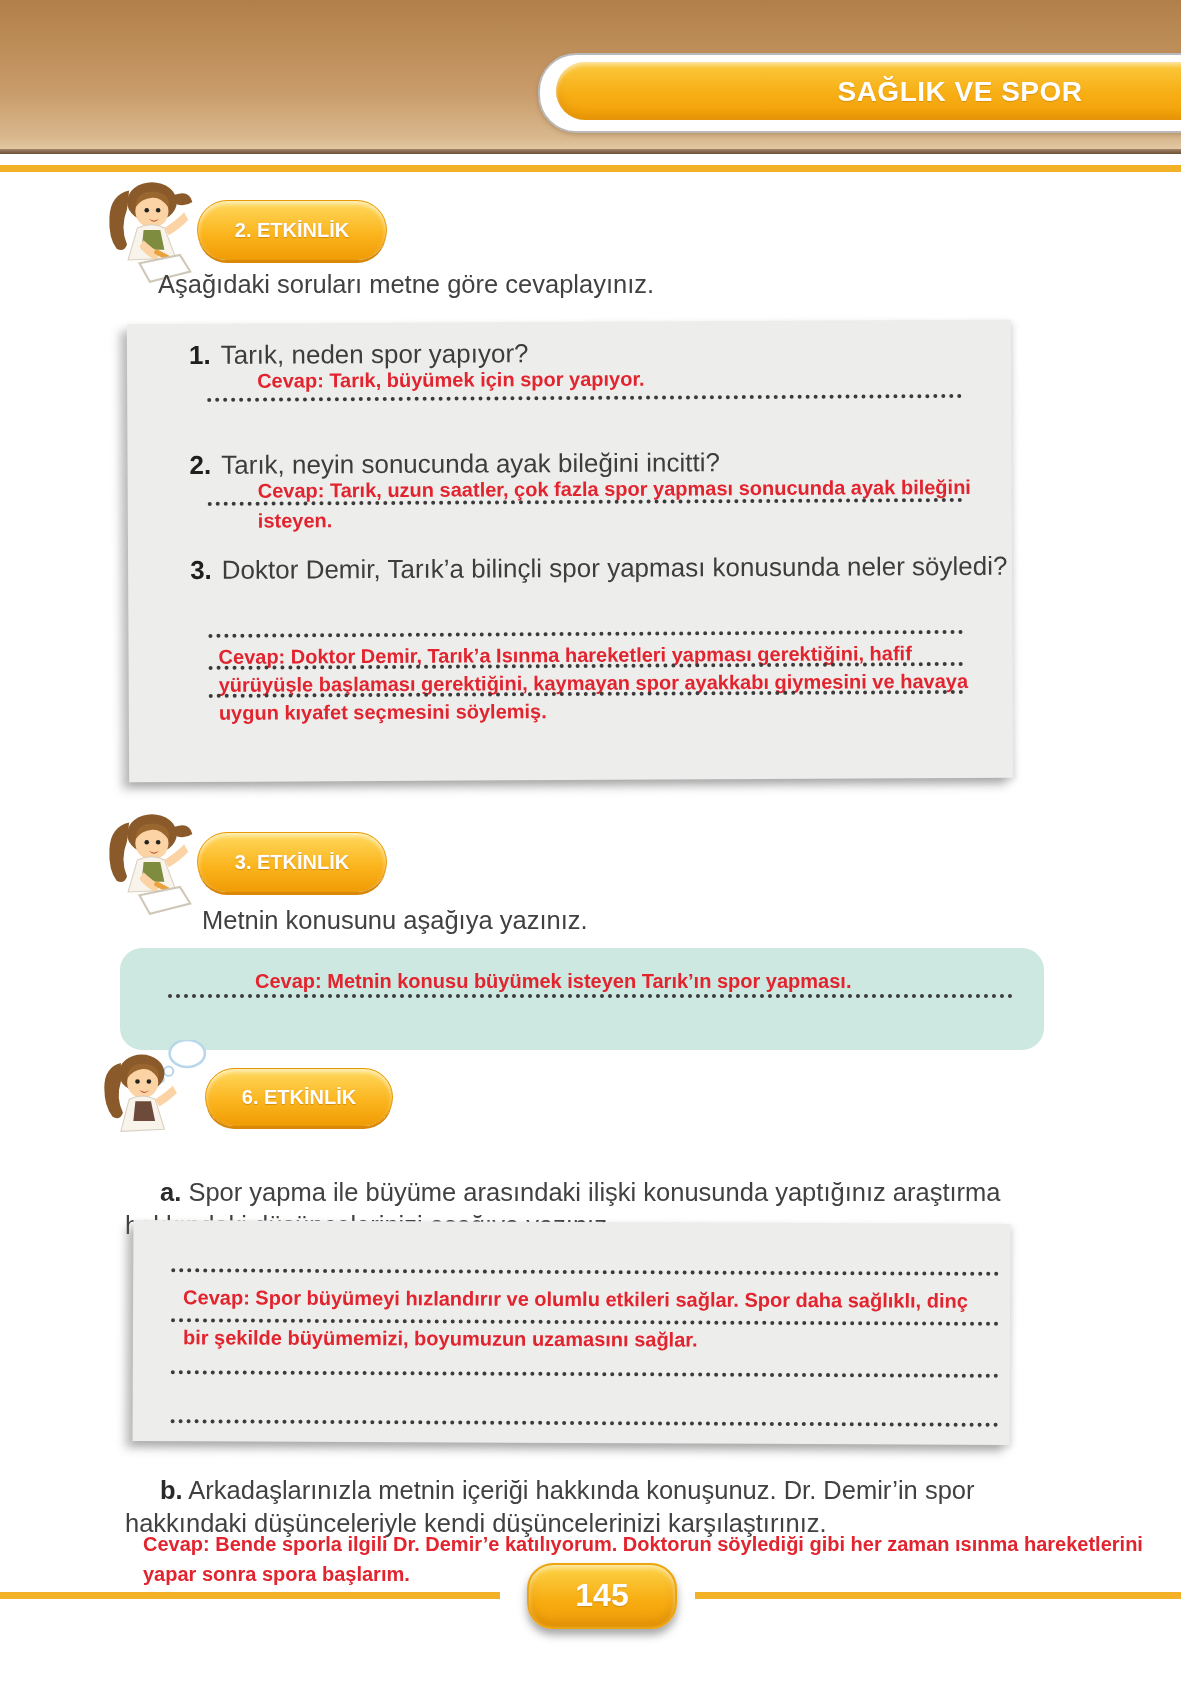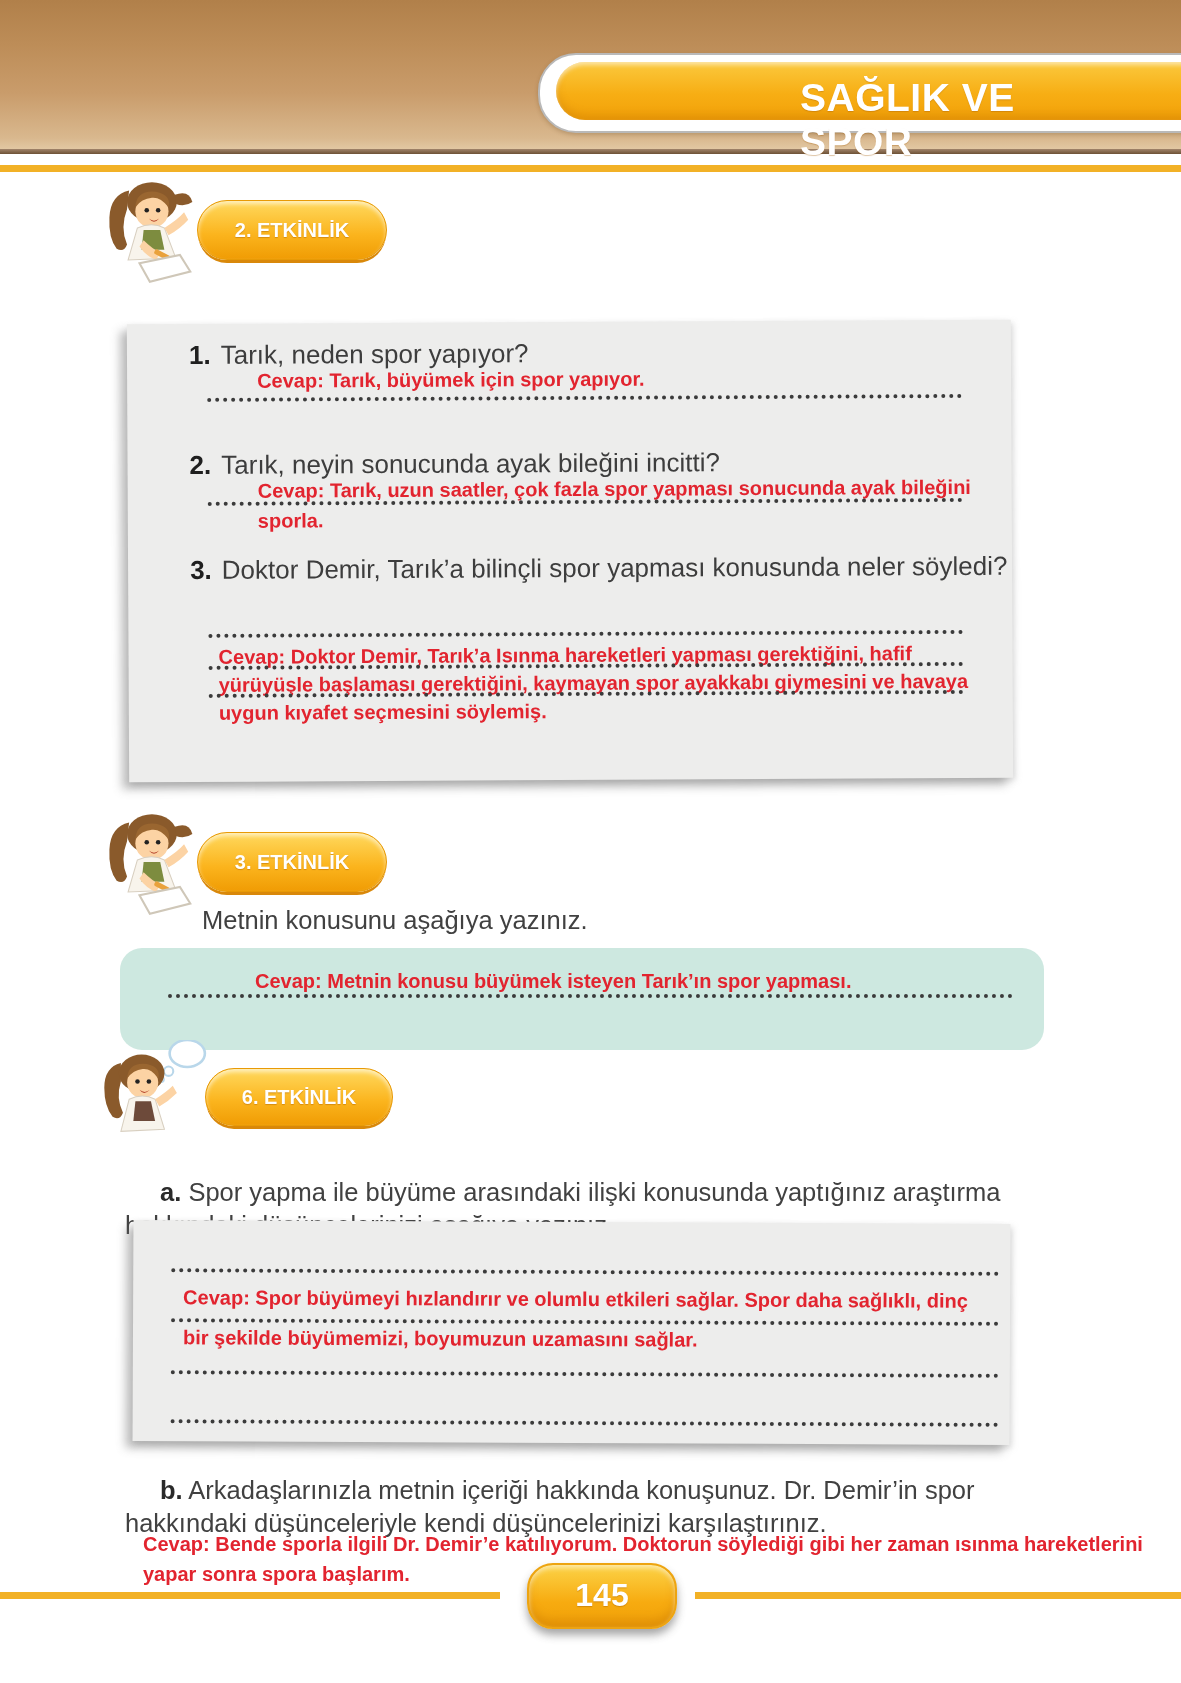"SAĞLIK VE SPOR" .unit-title { font-size: 39px -> 28px; text-align: left -> center }
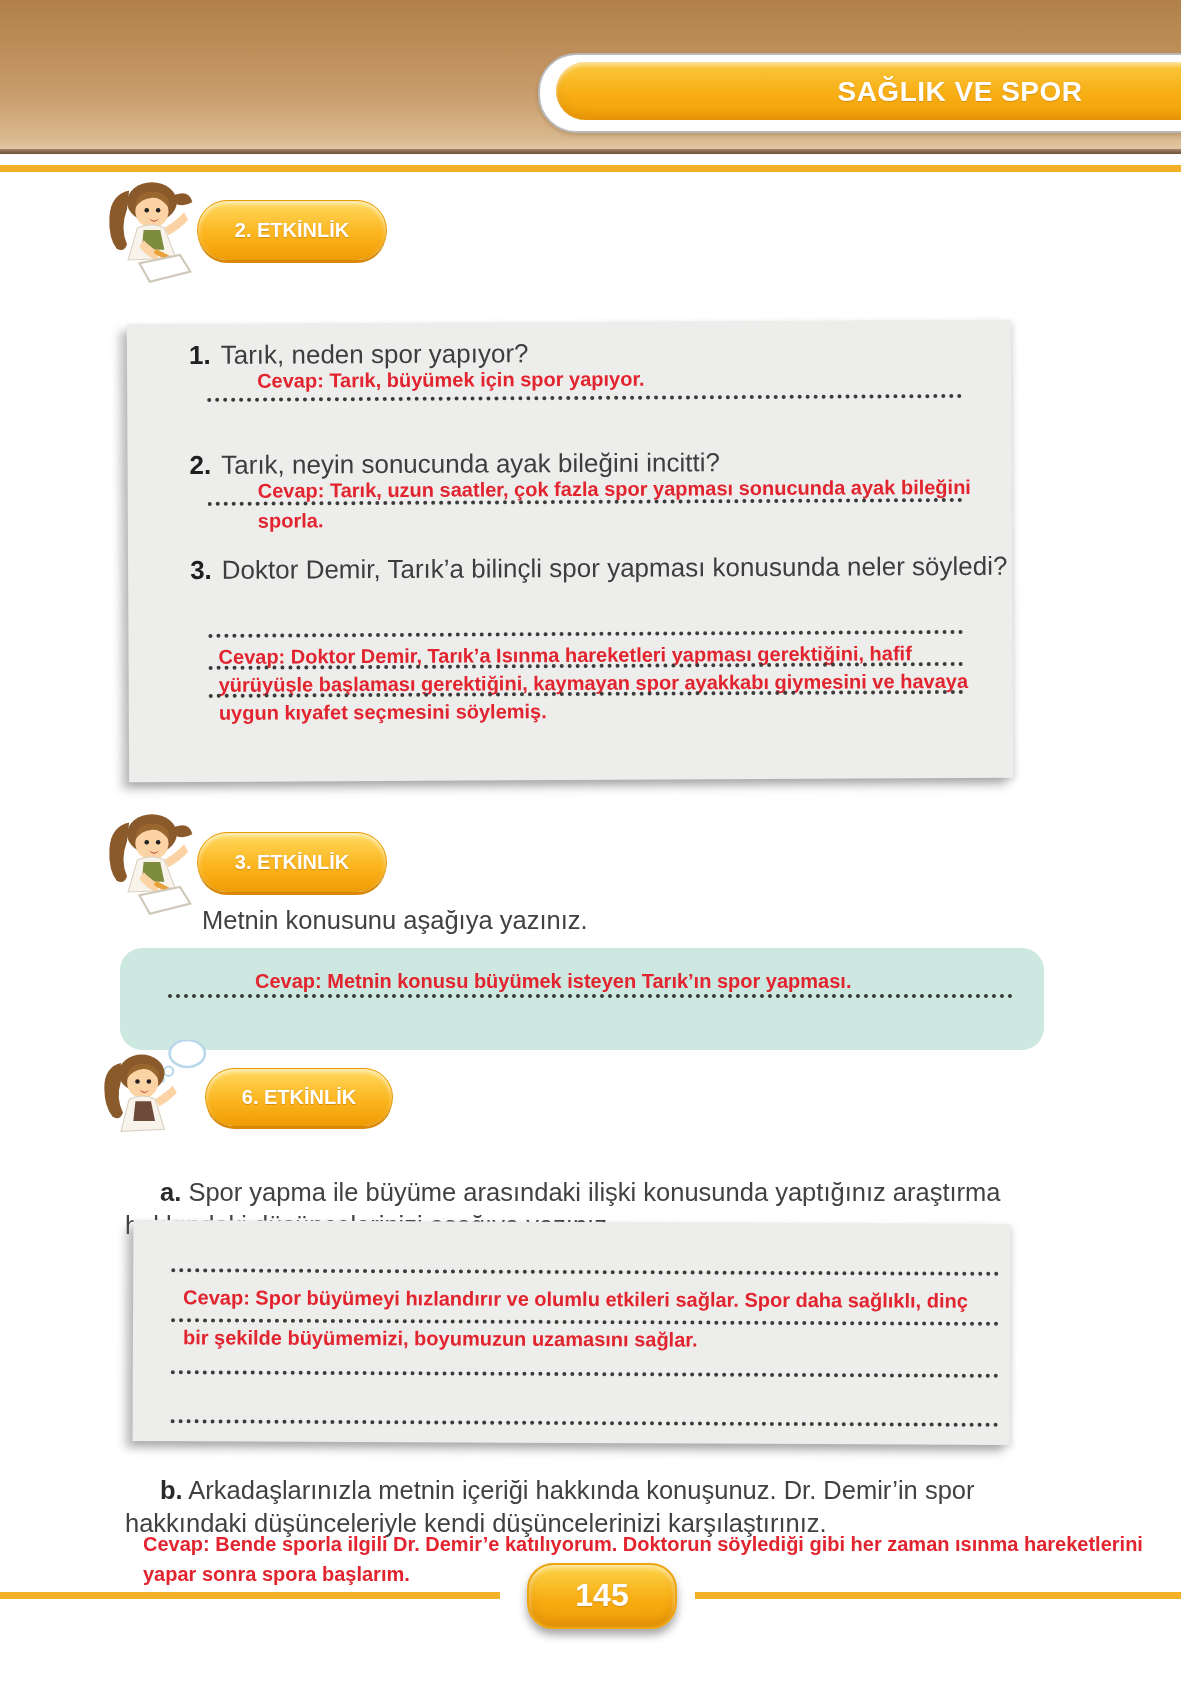"Aşağıdaki soruları metne göre" div.abs { html: none -> <div>Aşağıdaki soruları metne göre cevaplayınız.</div> }
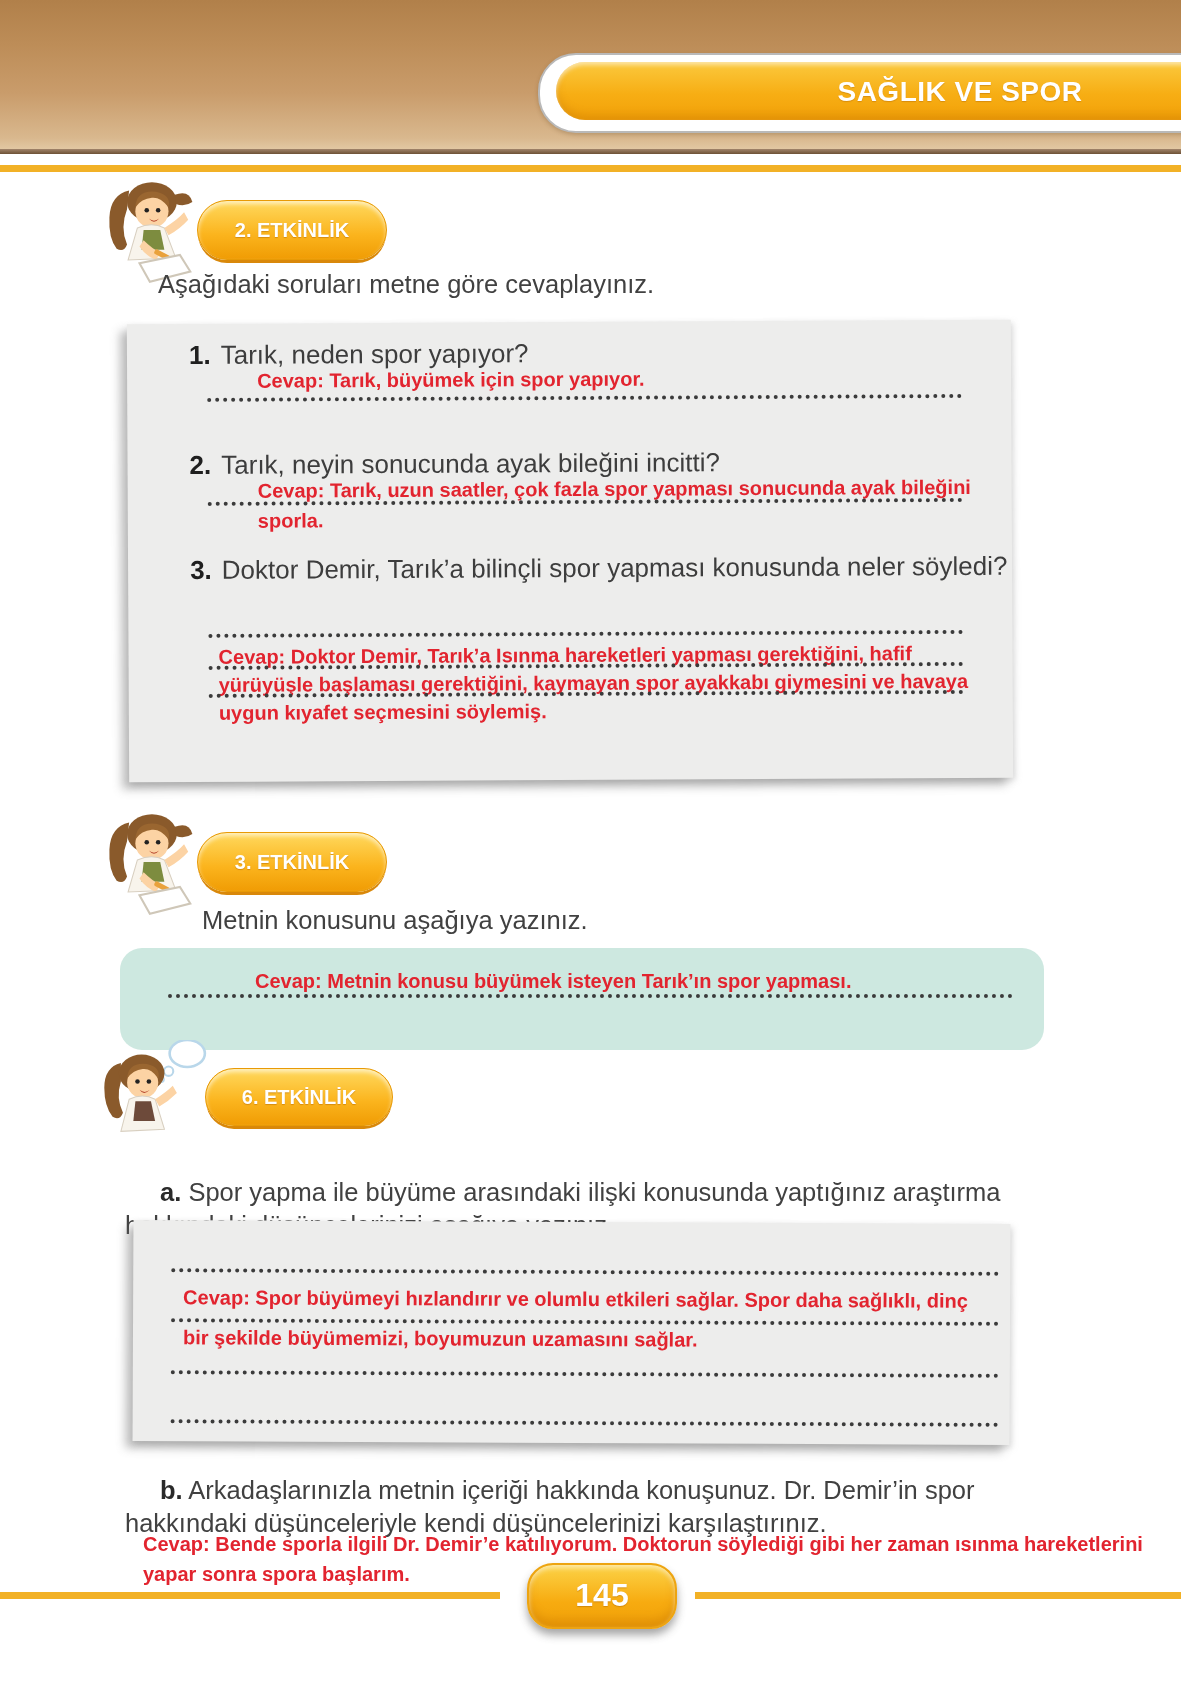"sporla." div.abs { text: sporla -> isteyen }
